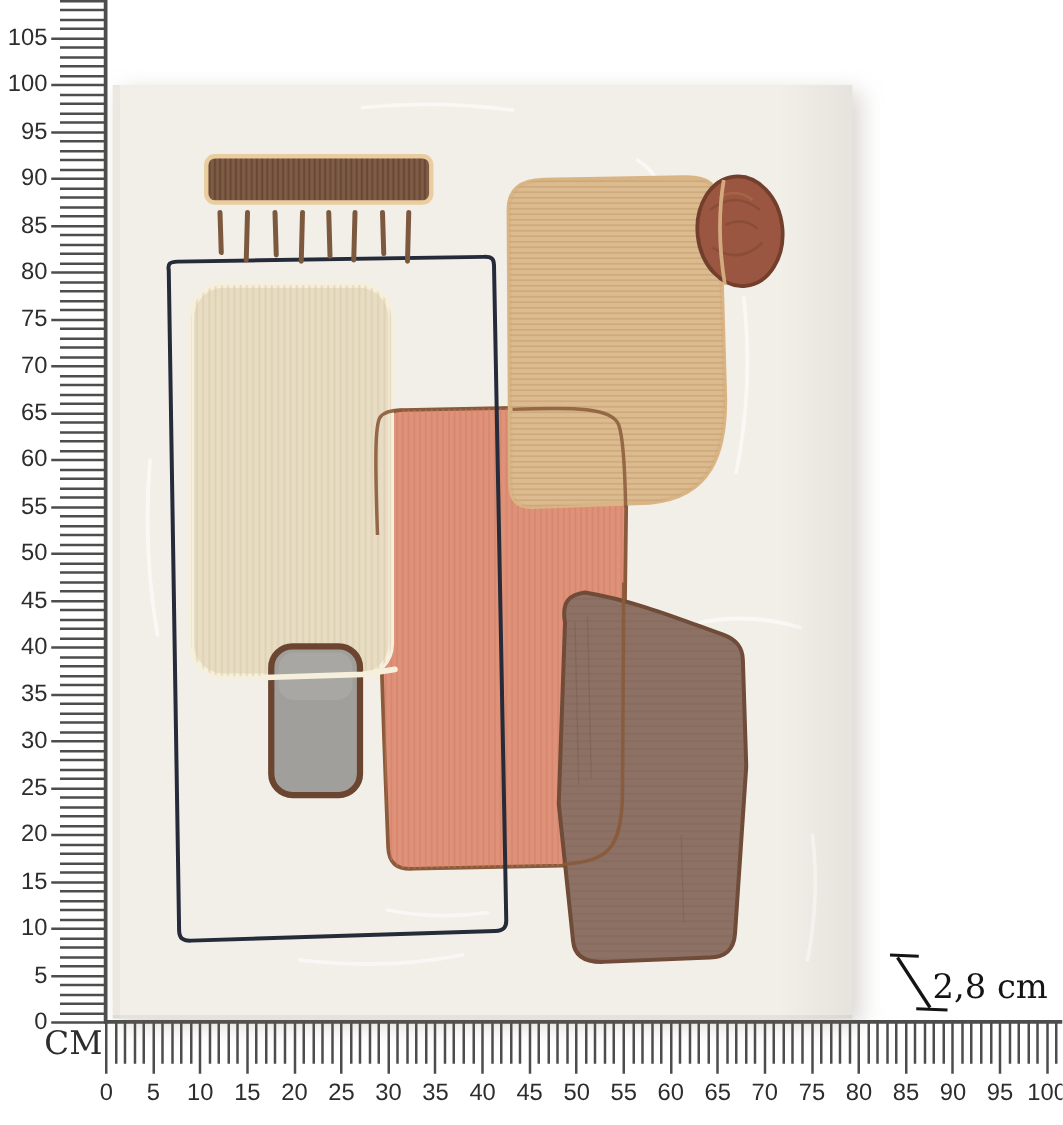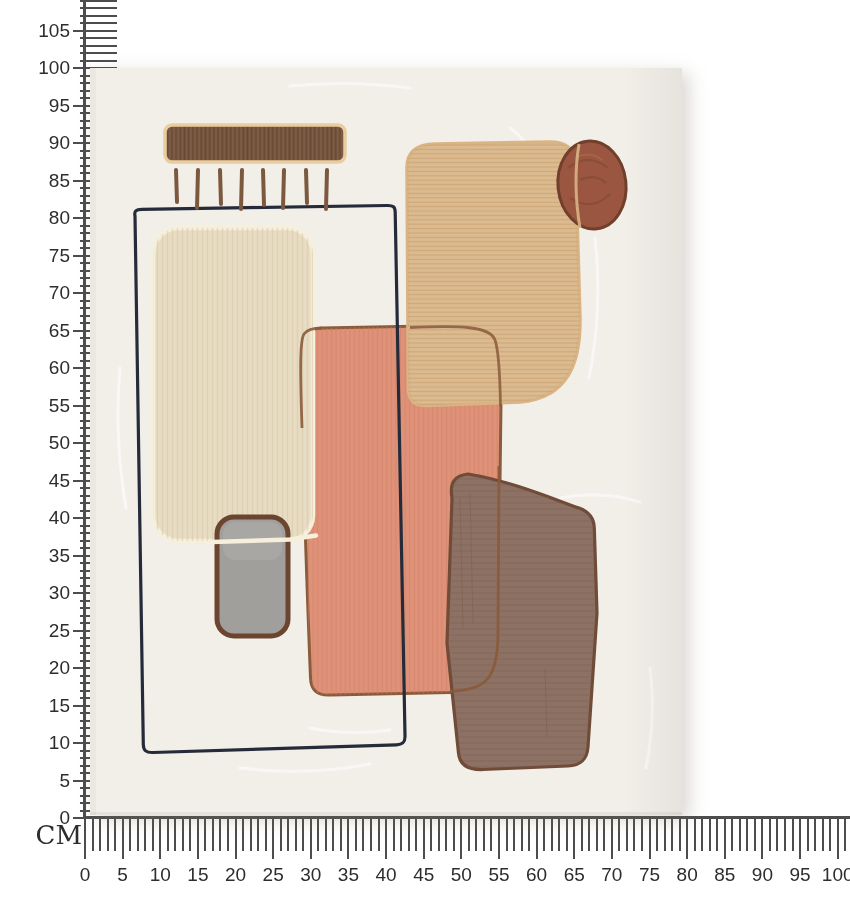"105" #v-ruler { padding-left: 32px -> none }
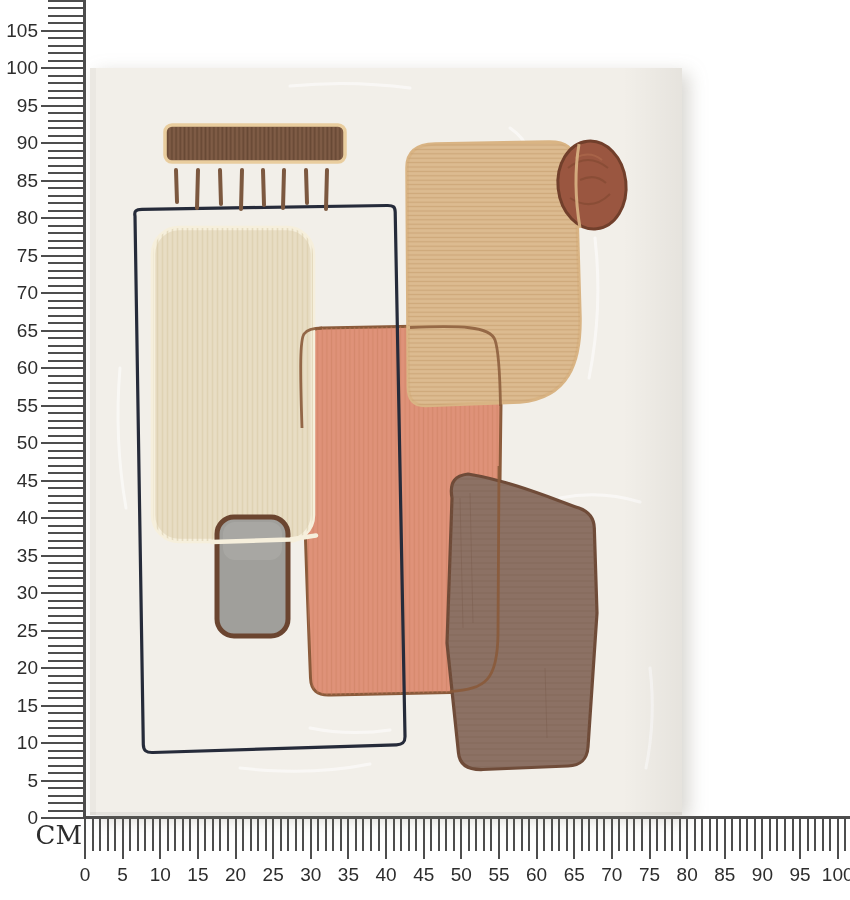"2,8 cm" div { html: none -> <div> <svg> <g> <line></line> <line></line> <line></line> </g> </svg> <span>2,8 cm</span> </div> }
